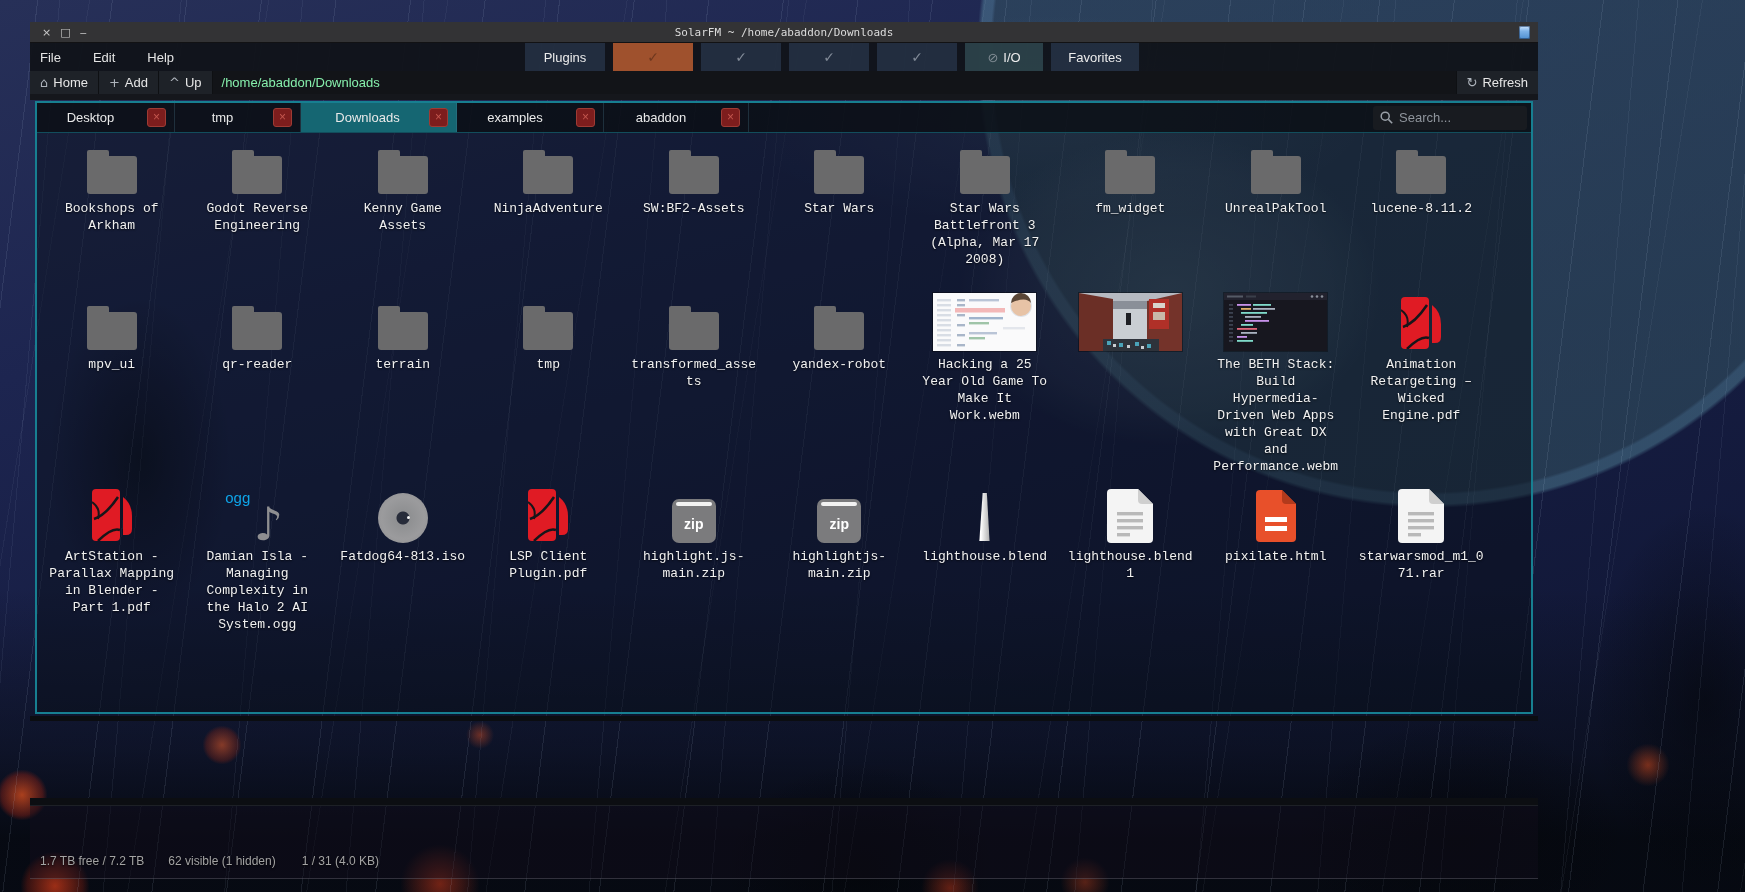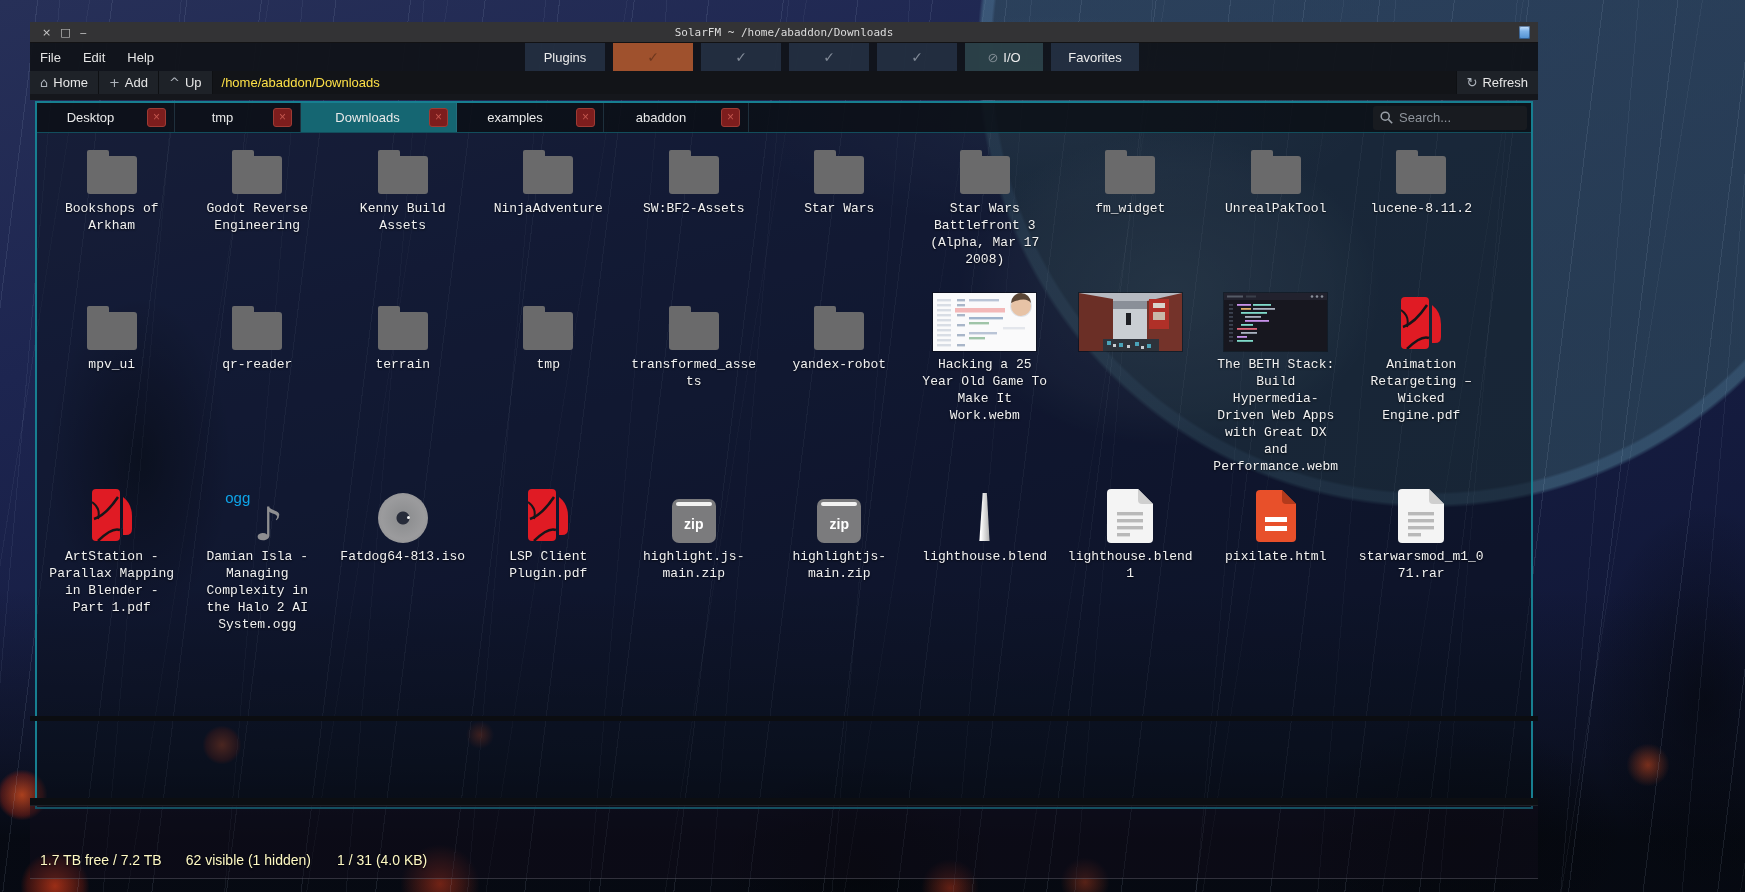"File" .menu-left { gap: 22px -> 32px }
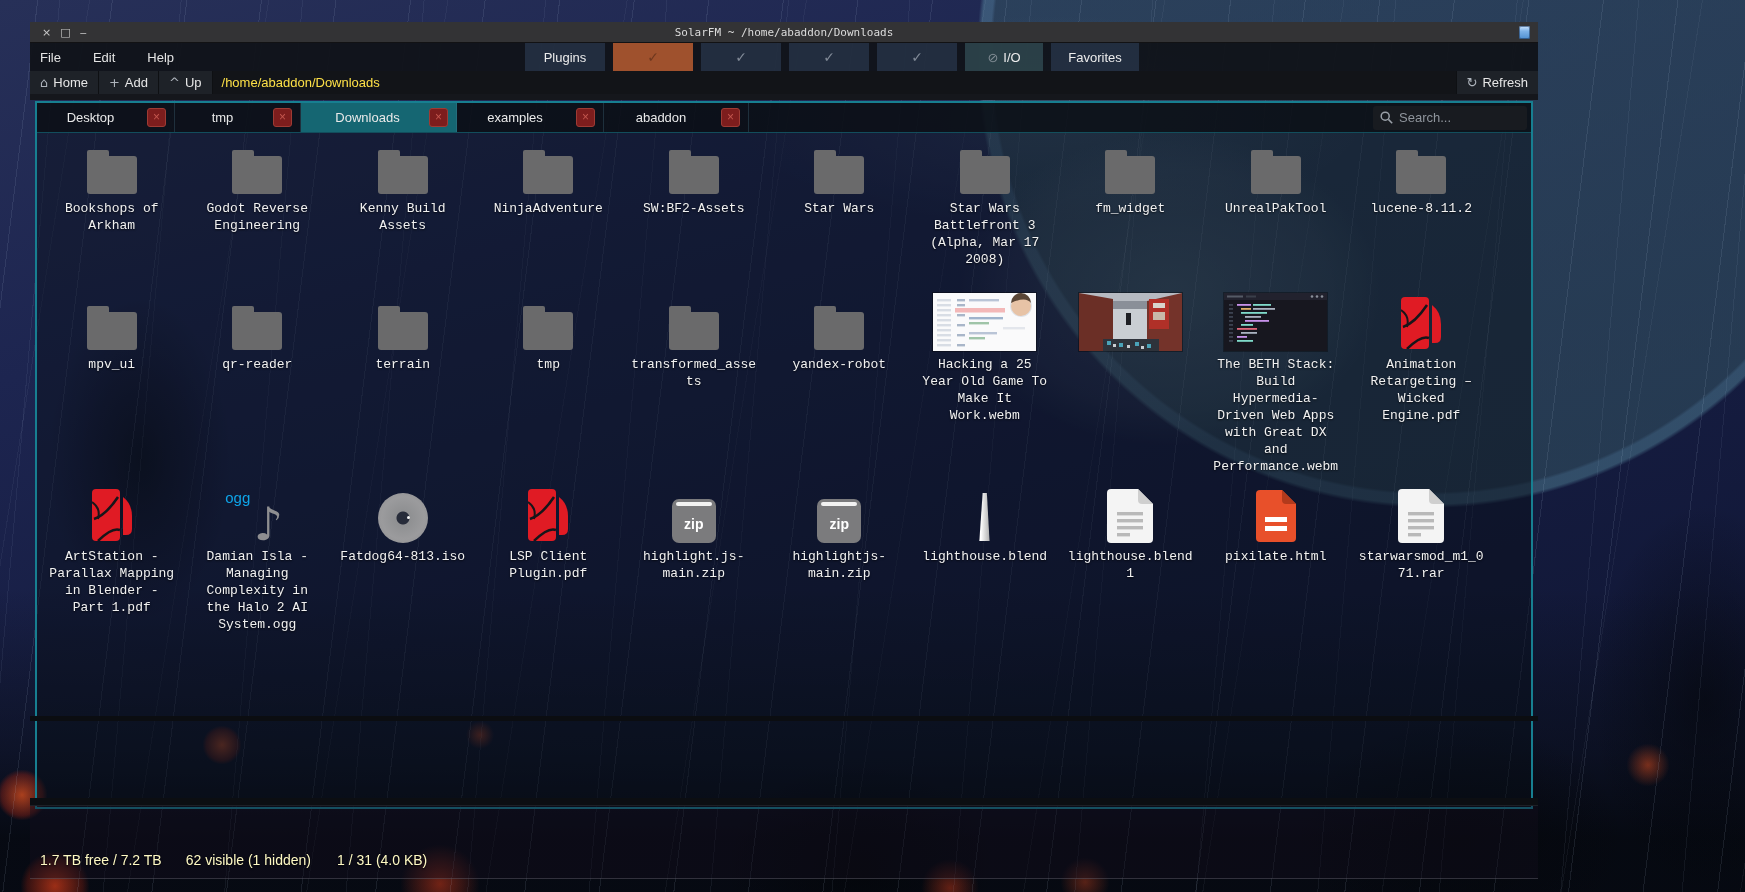"/home/abaddon/Downloads" .path-field { color: #fde047 -> #86efac }
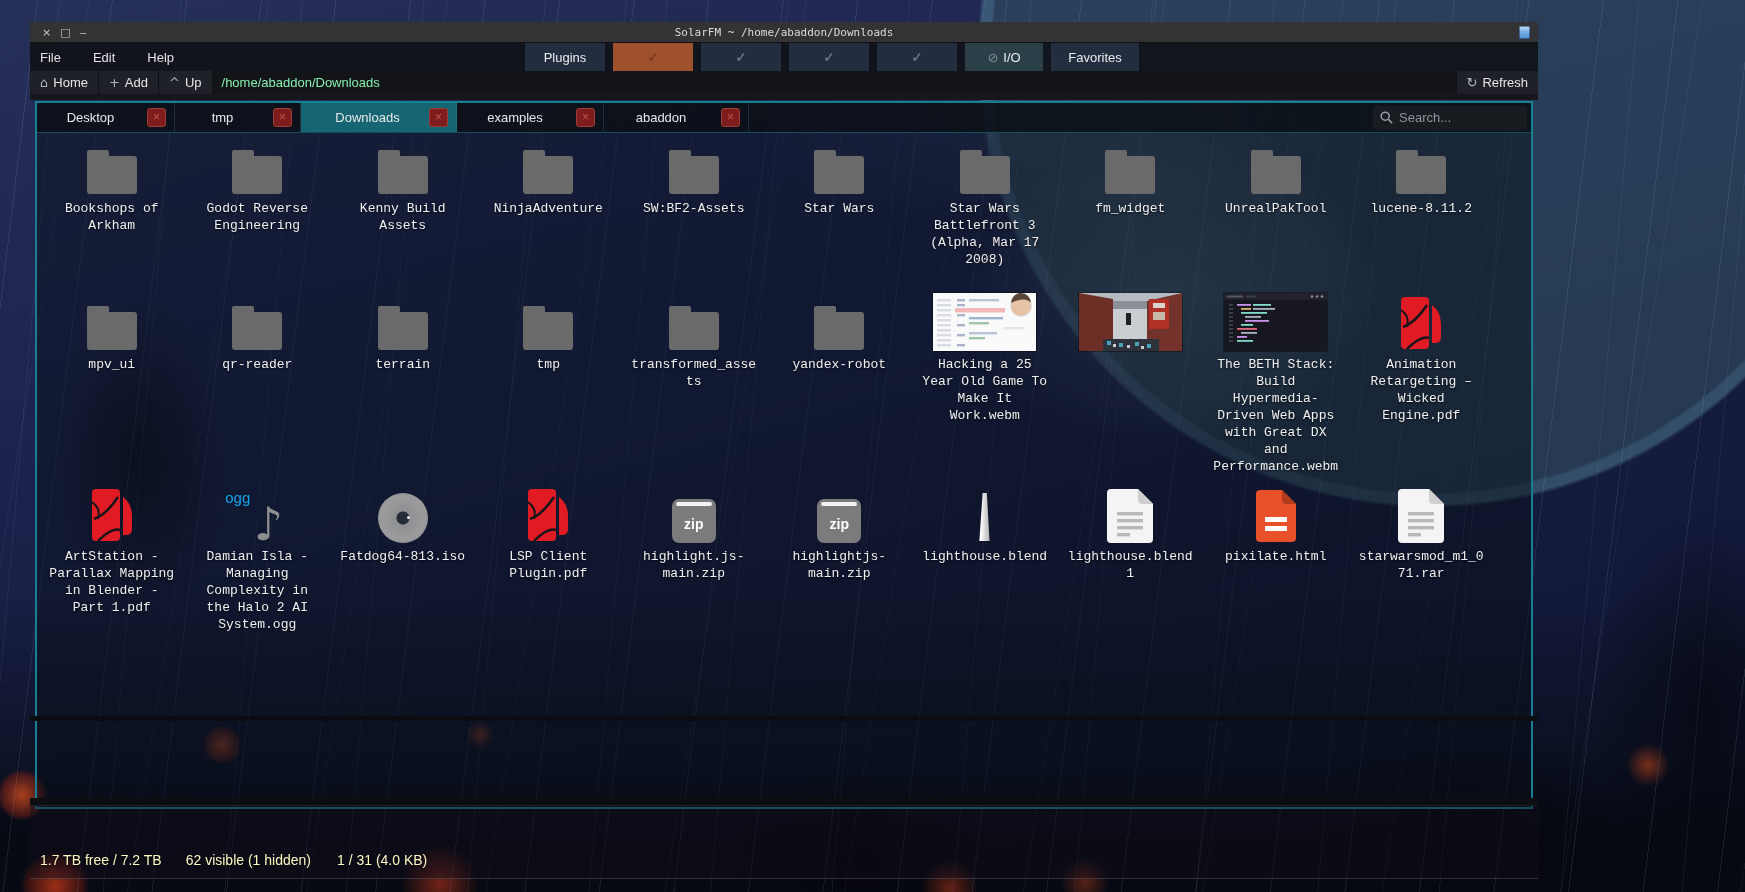"Desktop" .content { height: 708px -> 613px }
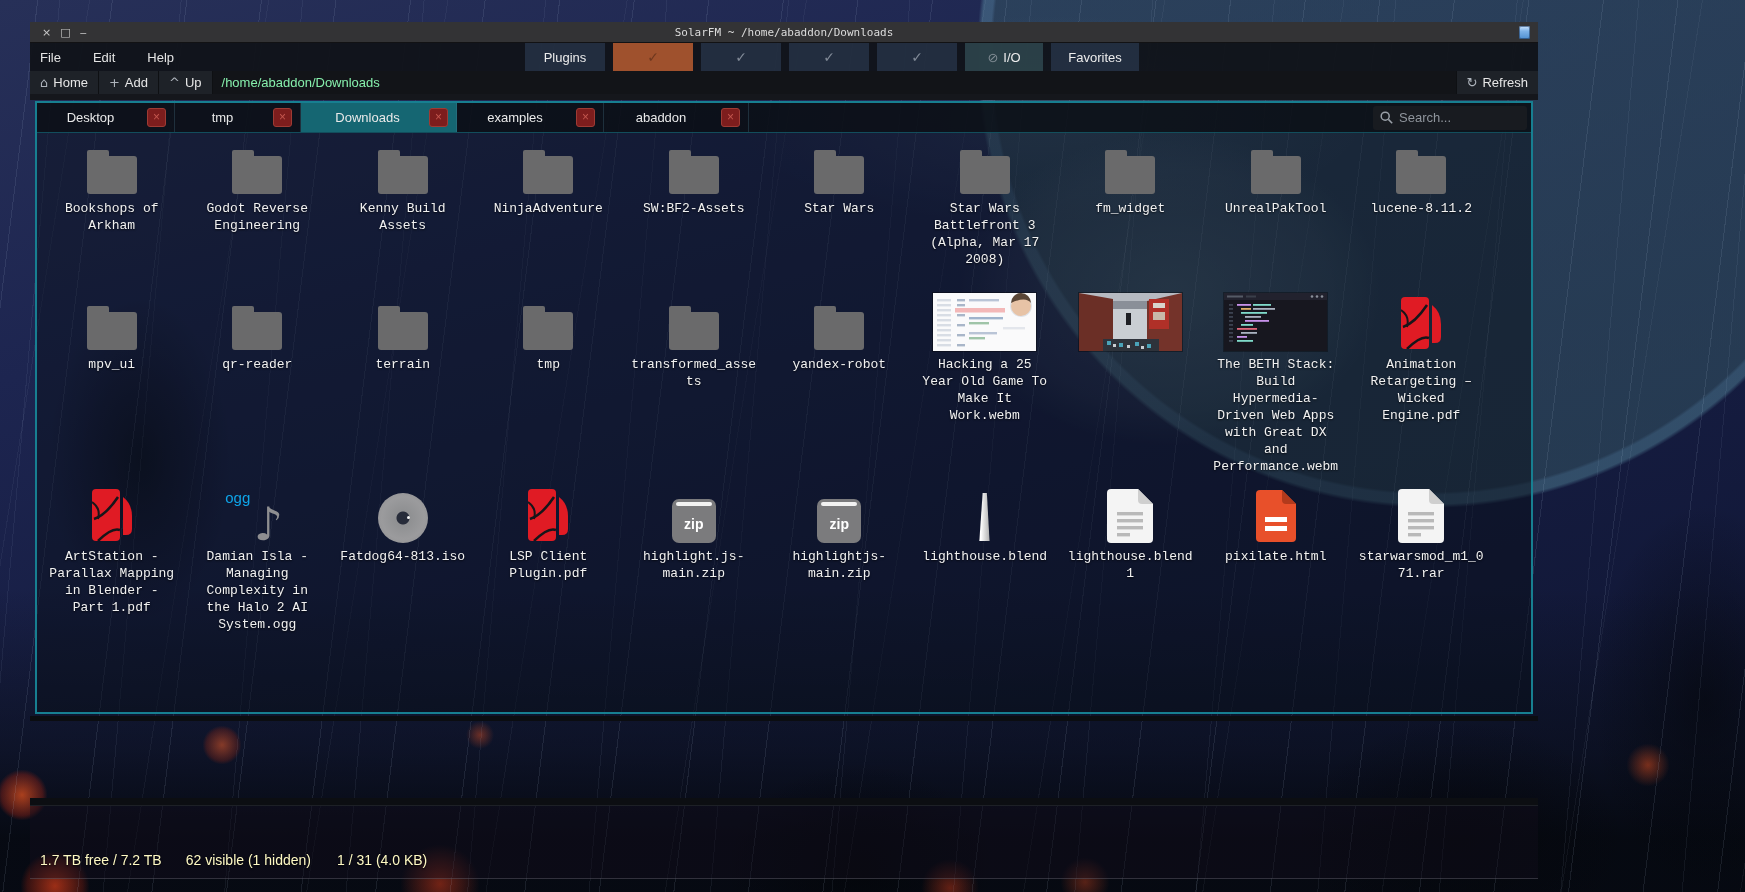"Kenny Build Assets" div.flabel { text: Build -> Game }
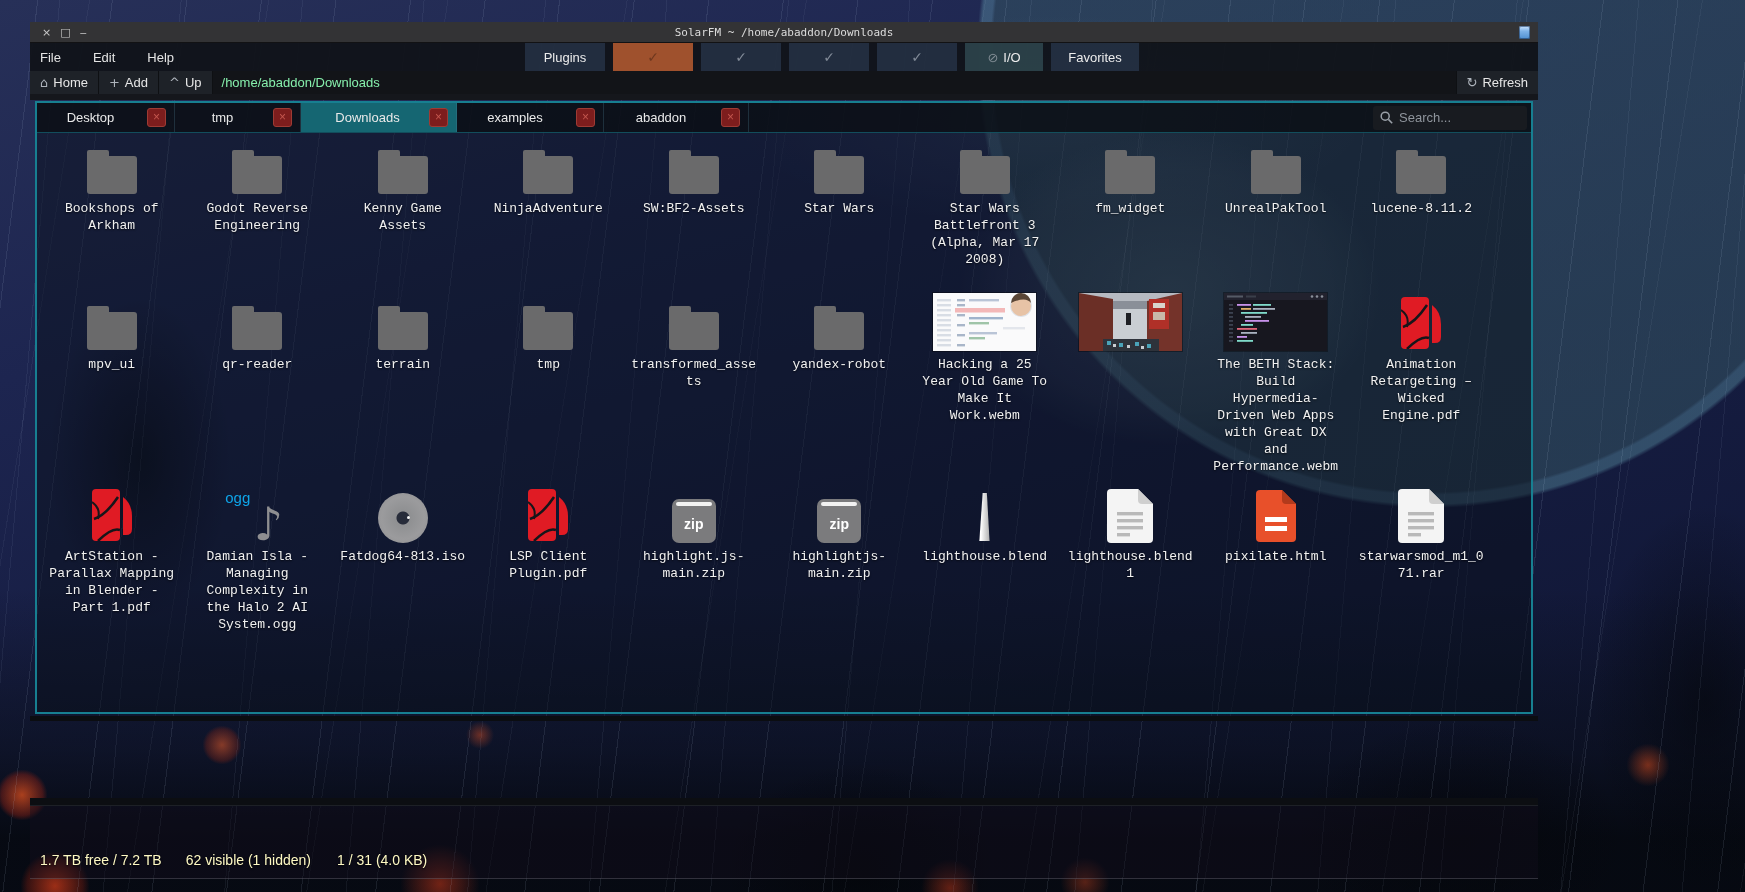"1.7 TB free / 7.2" .statusbar span { color: #fef9c3 -> #a3a3a3; font-size: 14px -> 12px }
